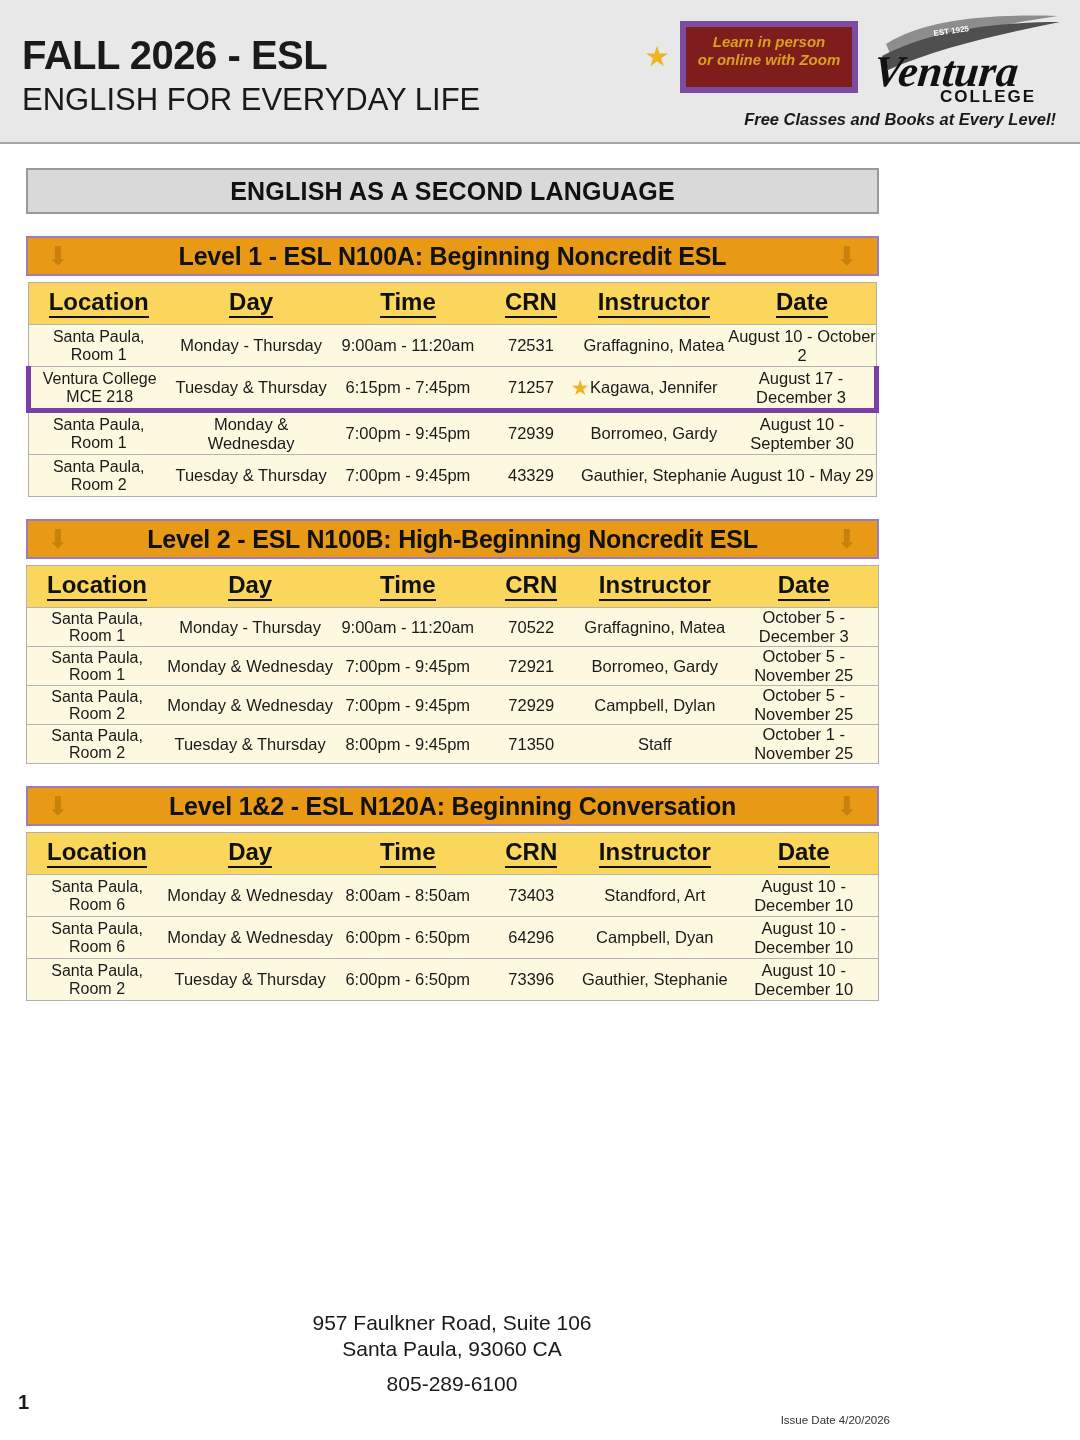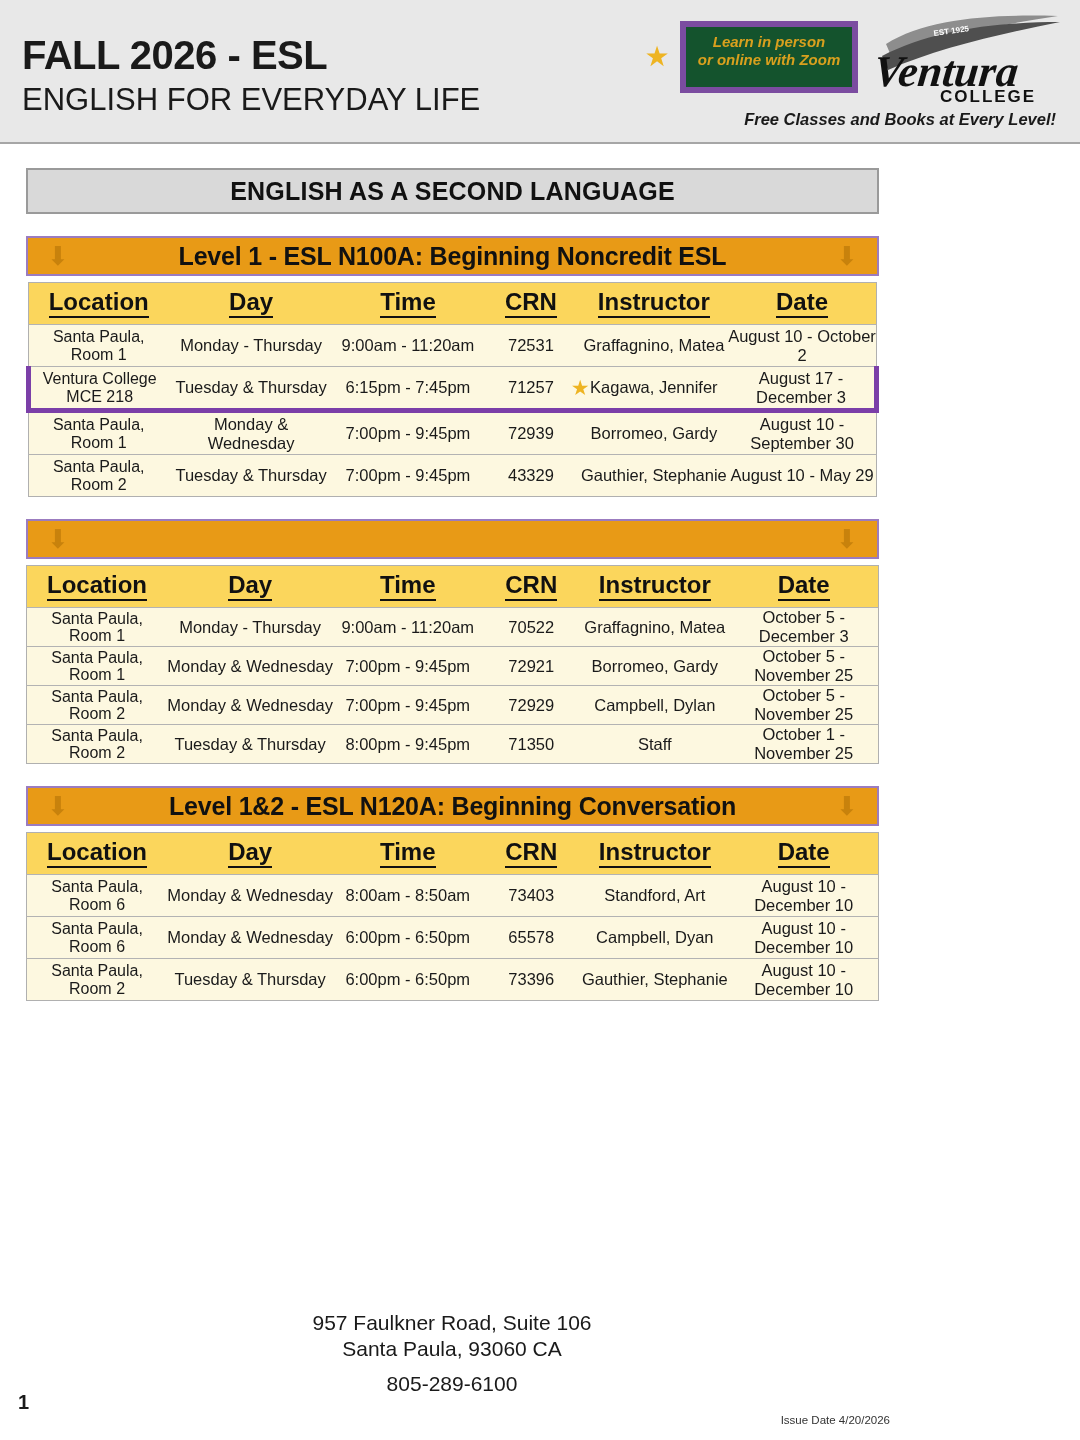"Learn in person" .zoom-box { background: #14532d -> #7f1d1d }
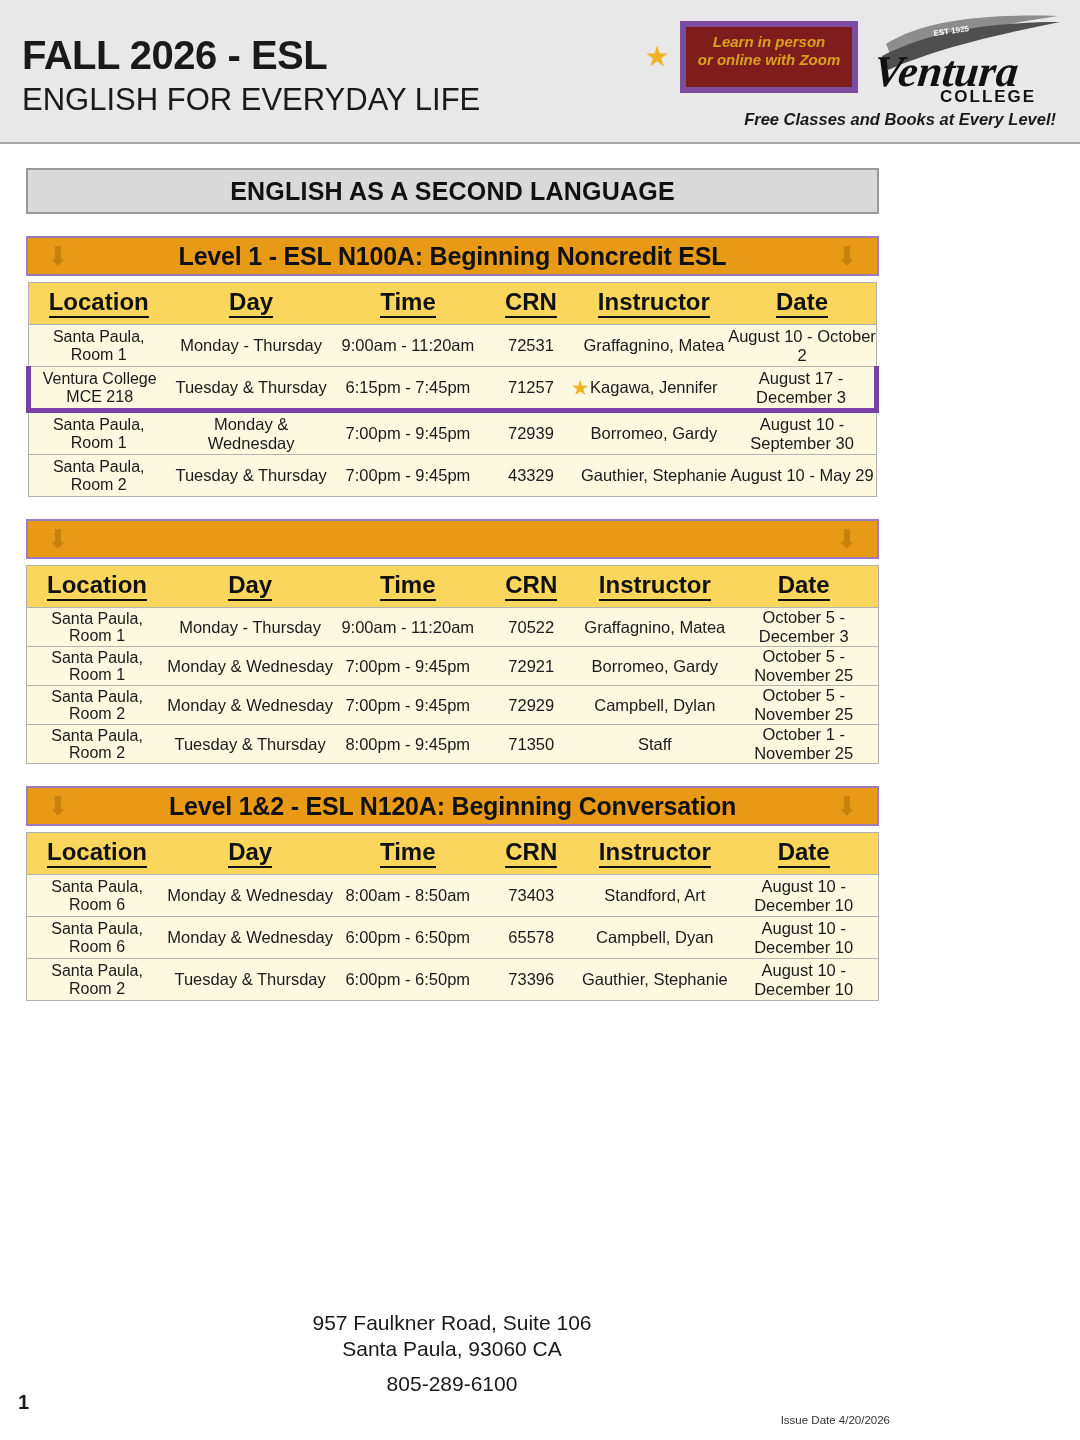"Level 2 - ESL N100B:" span.level-text { html: none -> <span>Level 2 - ESL N100B: High-Beginning Noncredit ESL</span> }
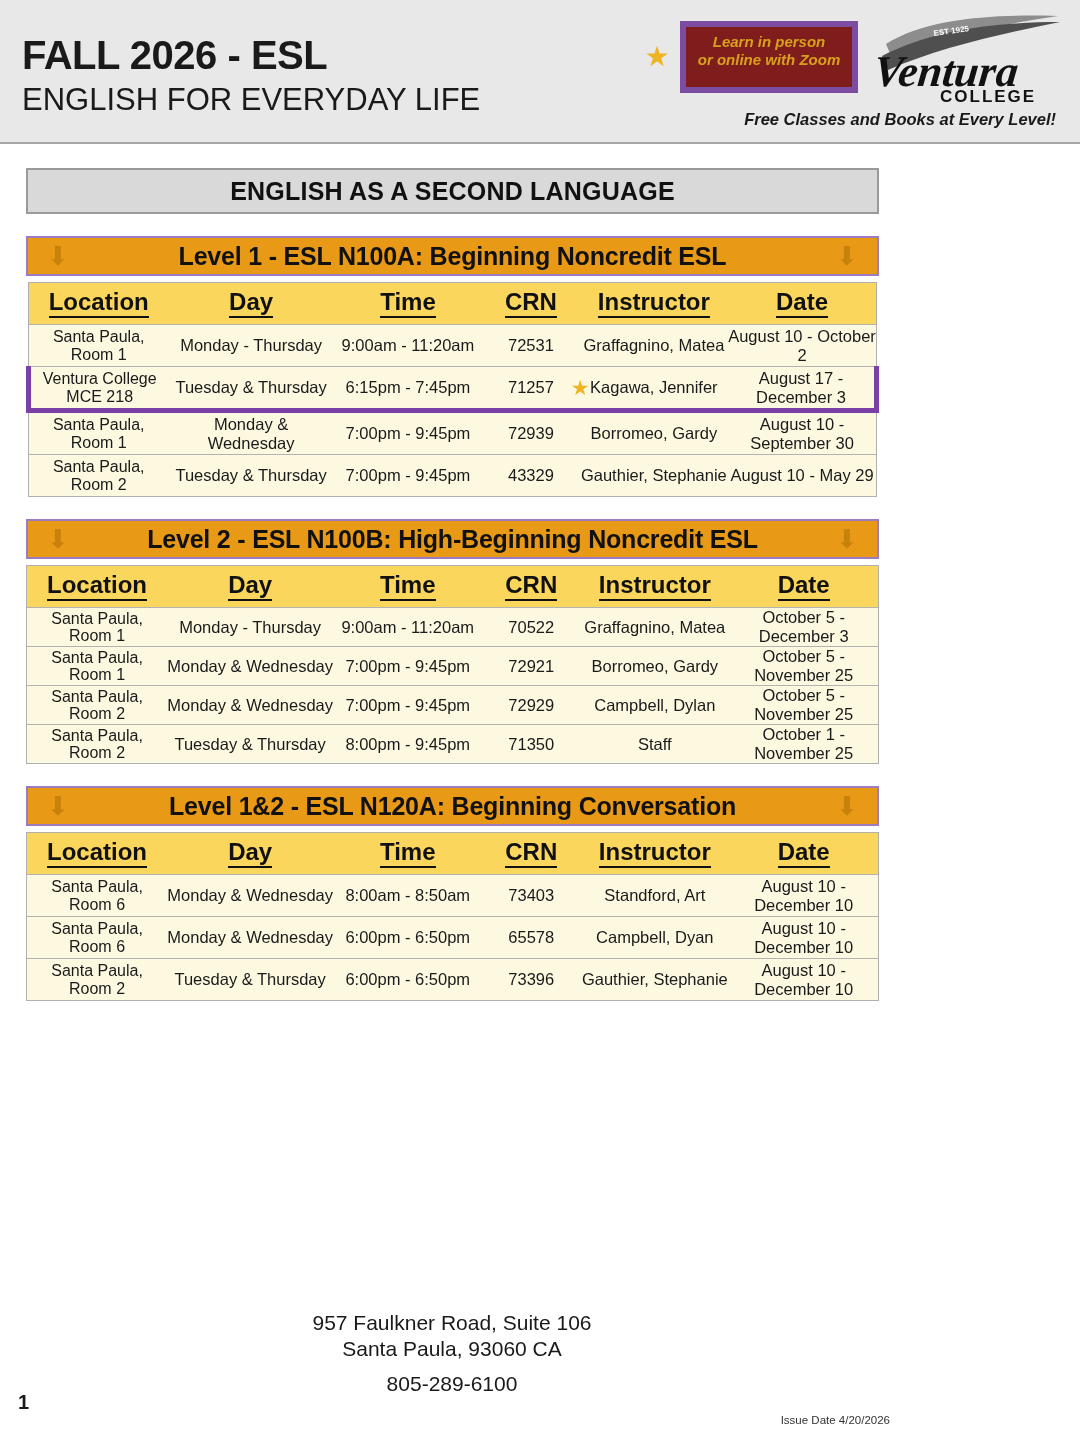"65578" span { text: 65578 -> 64296 }
